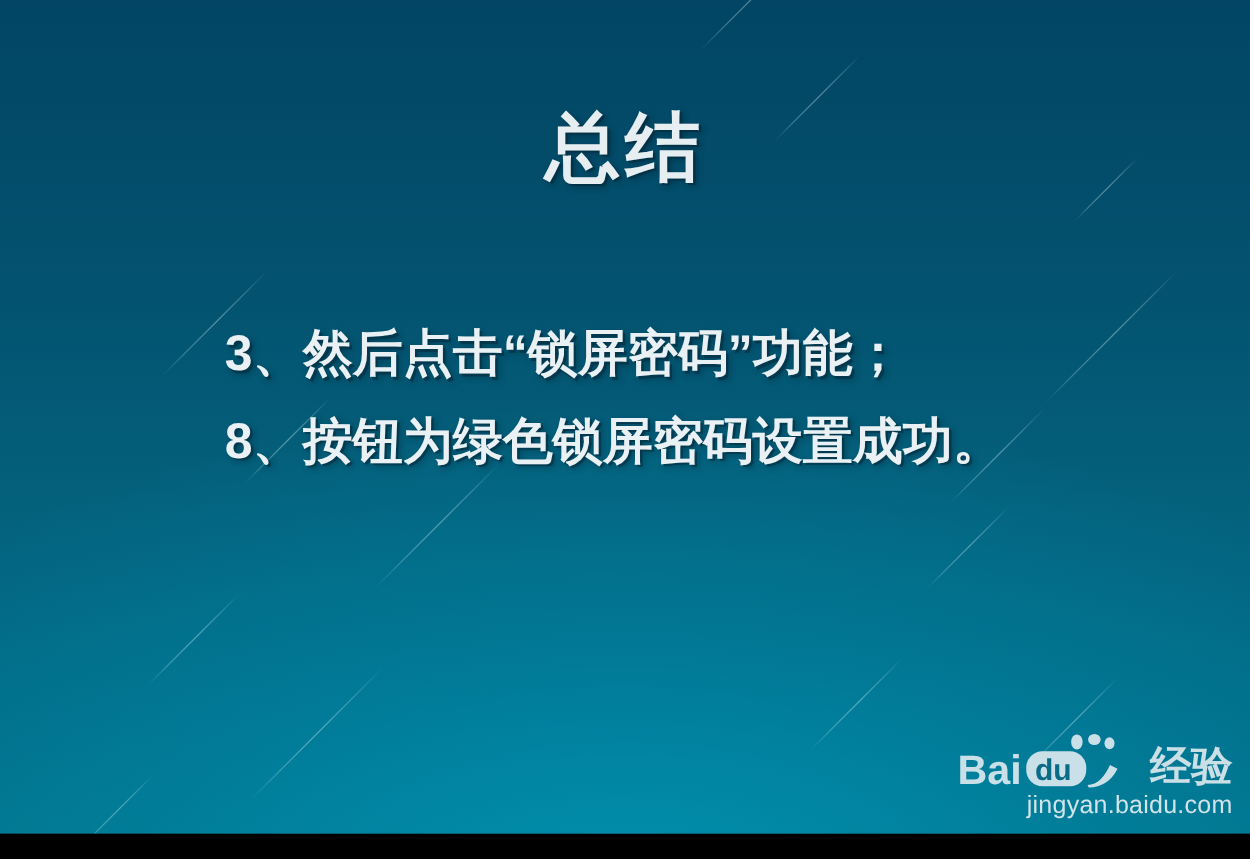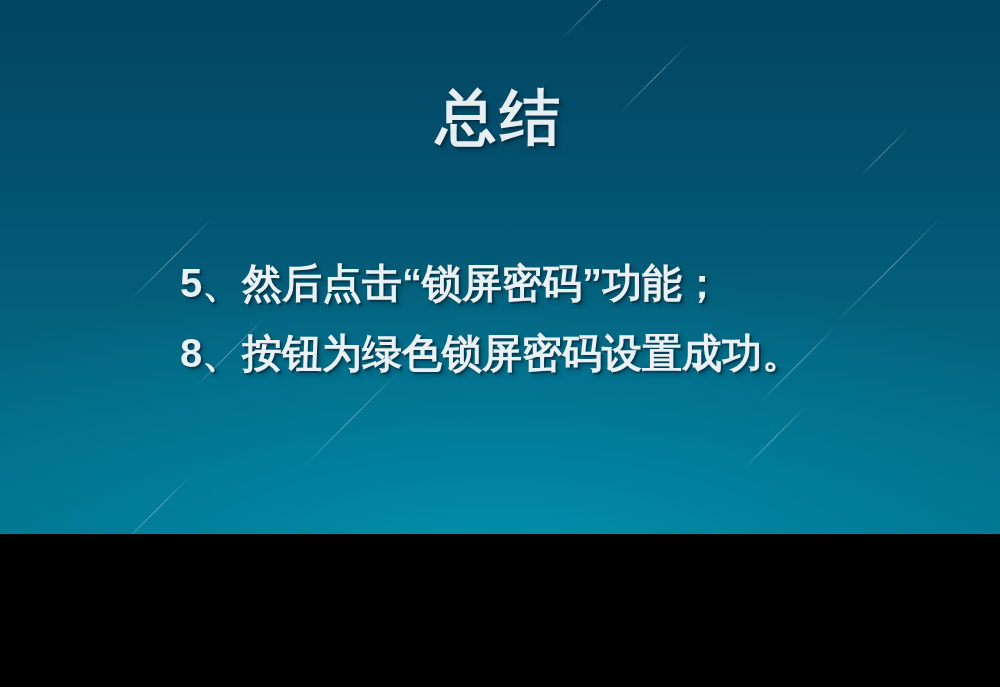"总结" #slide { height: 534px -> 667px }
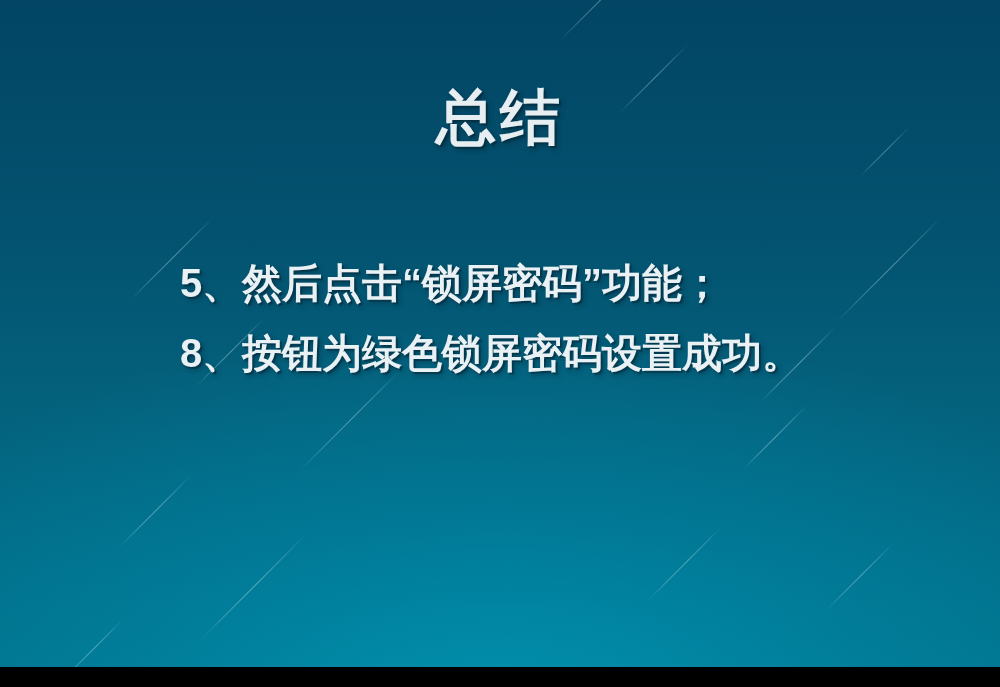"5、然后点击“锁屏密码”功能；" div.body-line { text: 5 -> 3 }
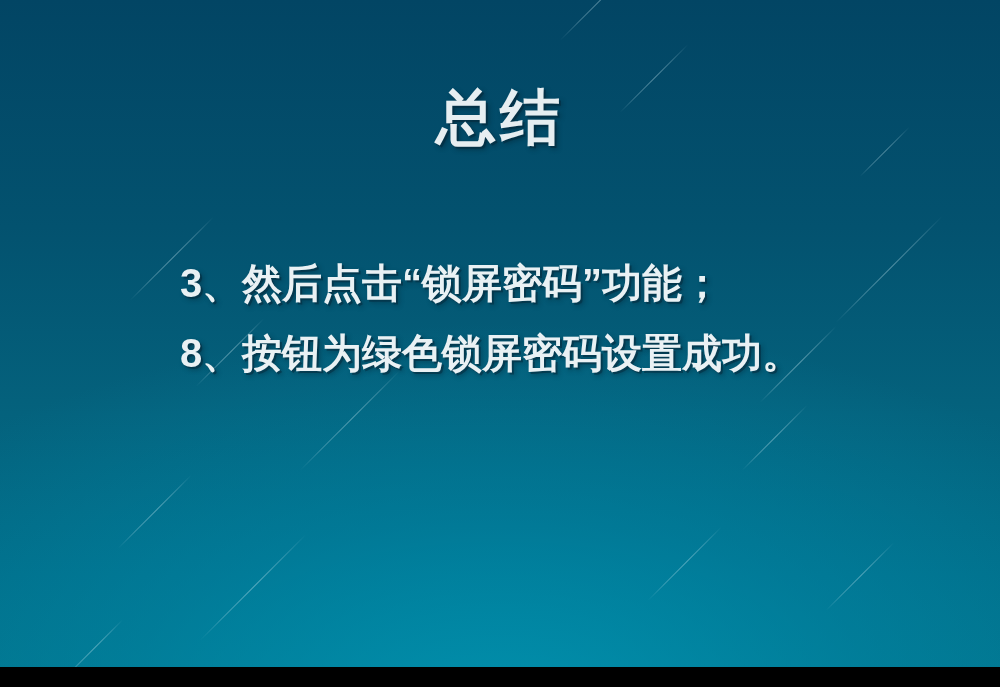"Bai" div.watermark { html: none -> <div> <div> <svg> <g> <ellipse></ellipse> <ellipse></ellipse> <ellipse></ellipse> </g> <g> <text>Bai</text> </g> <rect></rect> <text>du</text> <path></path> </svg> <span>经验</span> </div> <div>jingyan.baidu.com</div> </div> }
